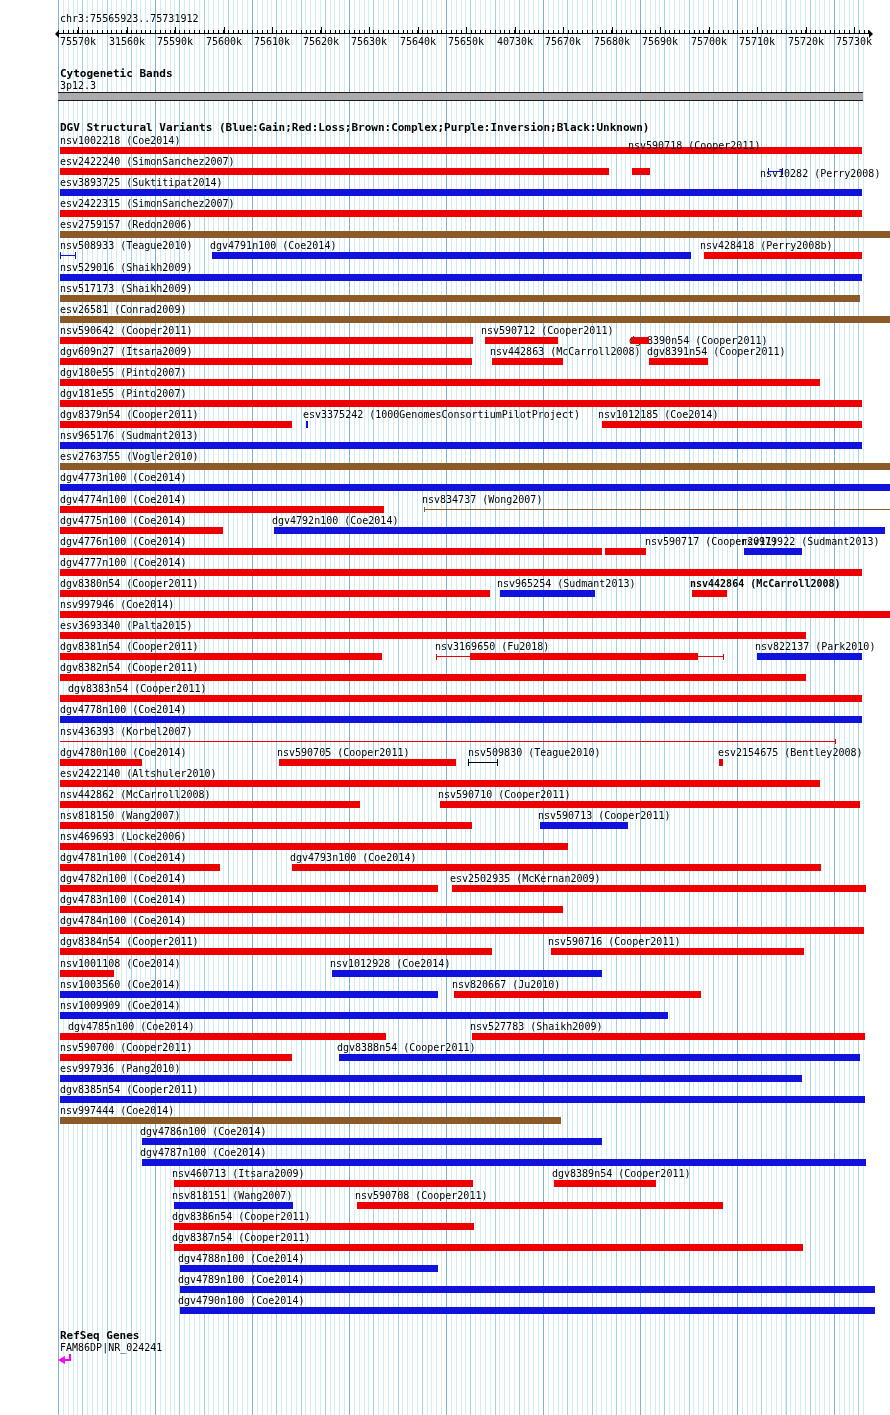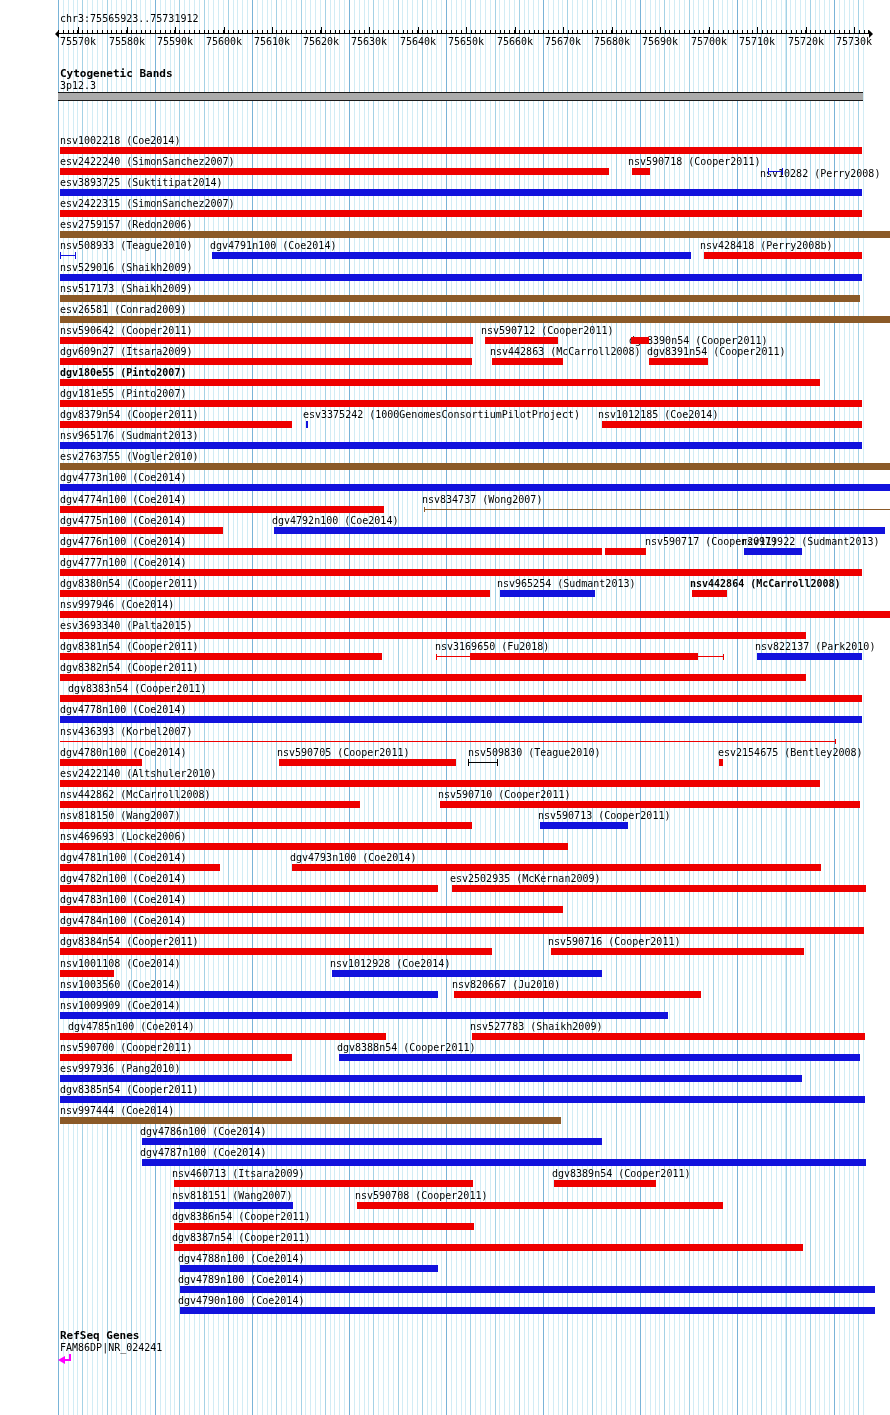"75580k" div.tlbl { text: 75580k -> 31560k }
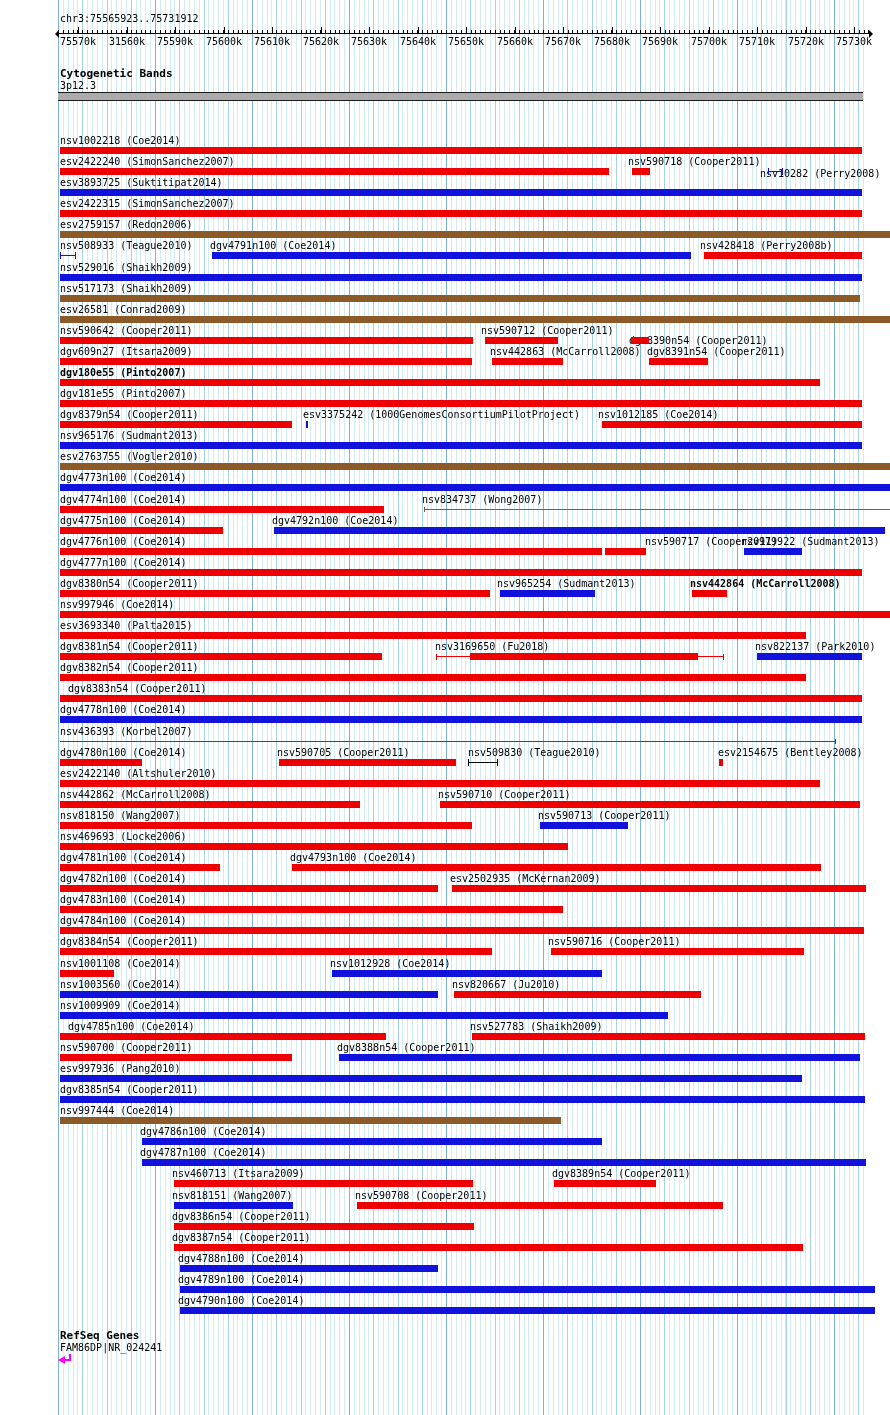"75660k" div.tlbl { text: 75660k -> 40730k }
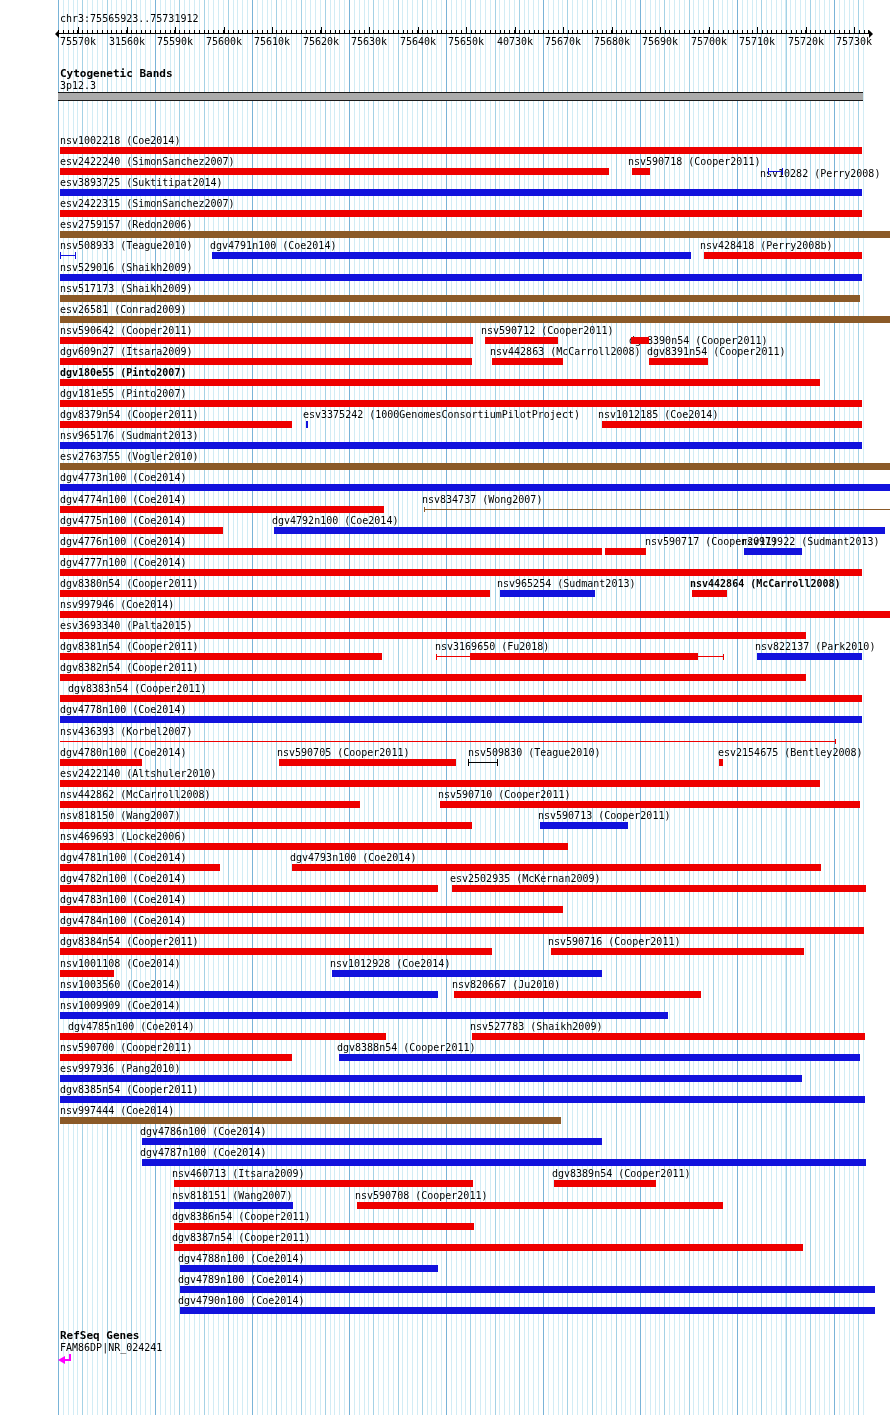"DGV Structural Variants" div.hdr { html: none -> <div>DGV Structural Variants (Blue:Gain;Red:Loss;Brown:Complex;Purple:Inversion;Black:Unknown)</div> }
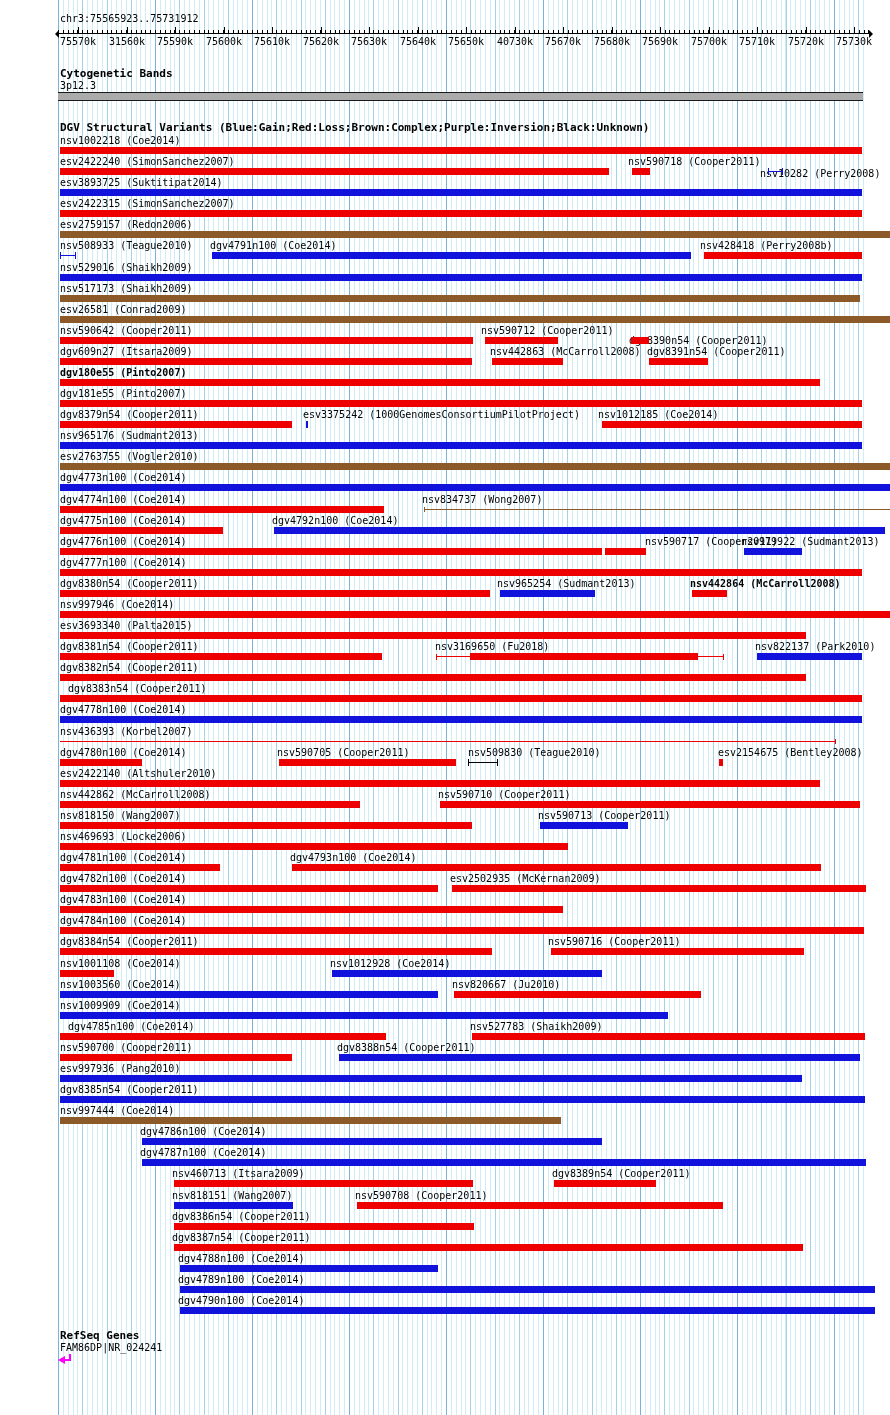"nsv590718 (Cooper2011)" div.lbl { top: 156px -> 140px }
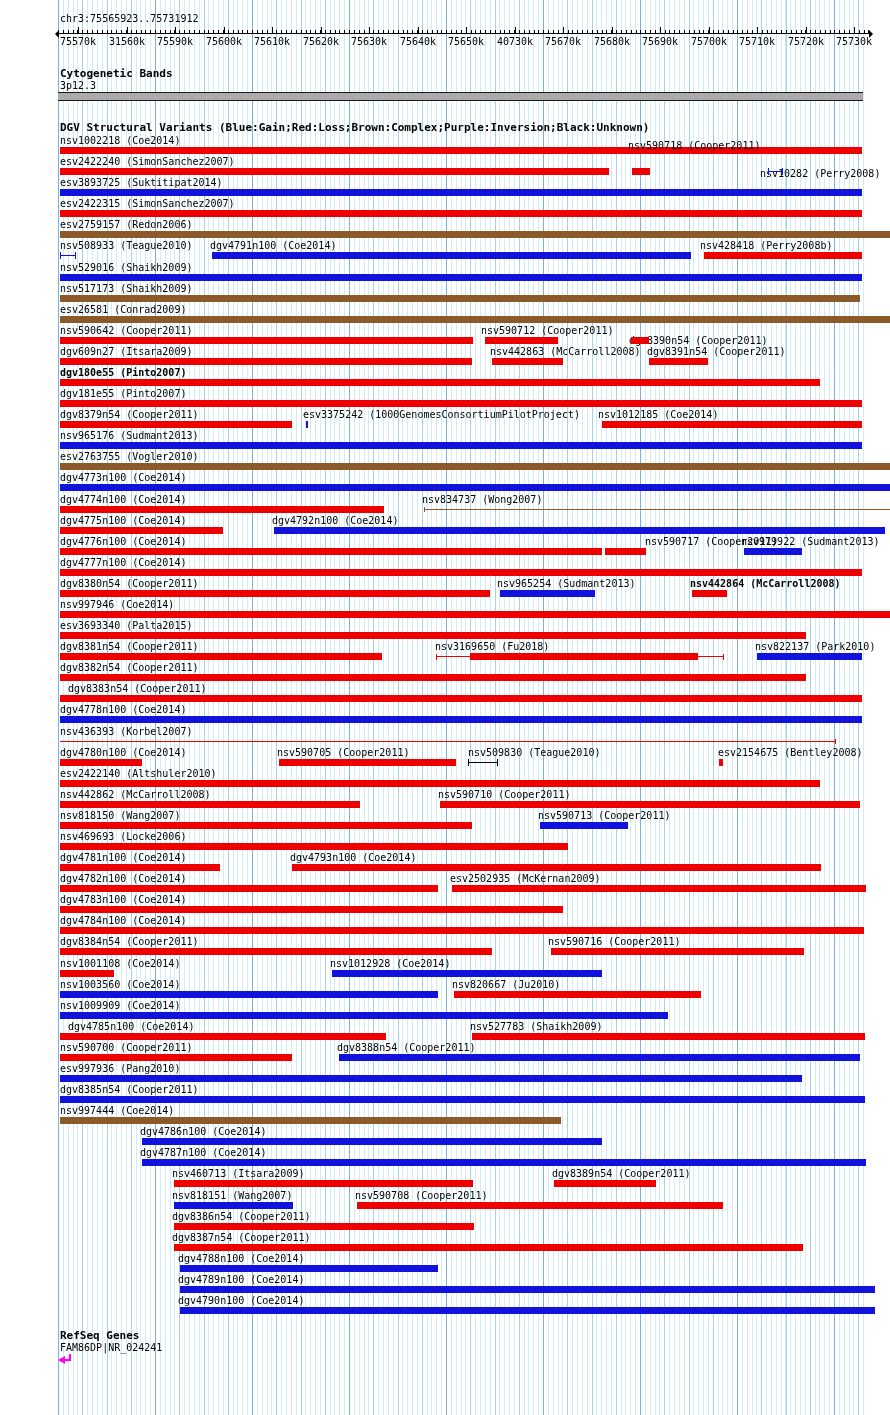"dgv180e55 (Pinto2007)" div.lbl { font-weight: bold -> none }
